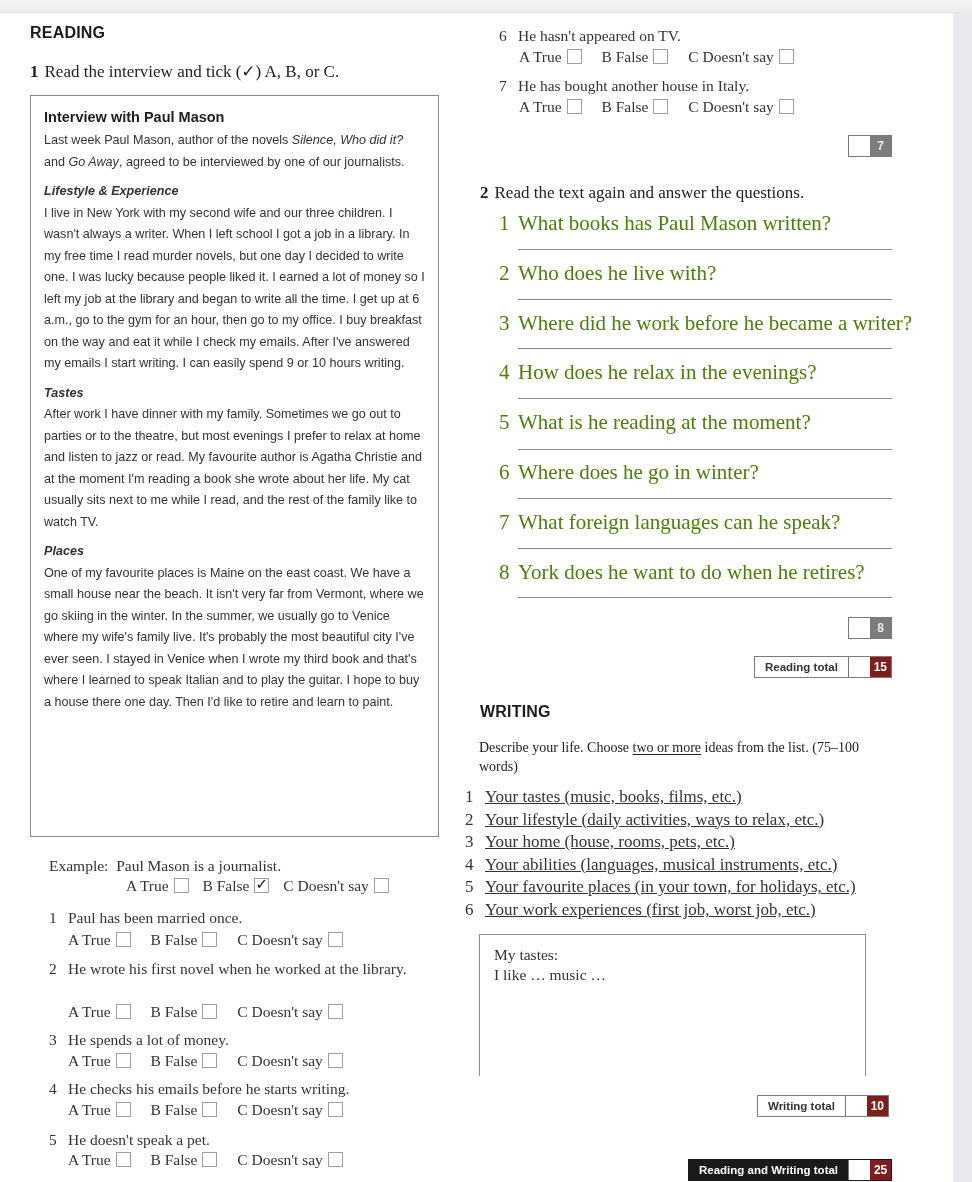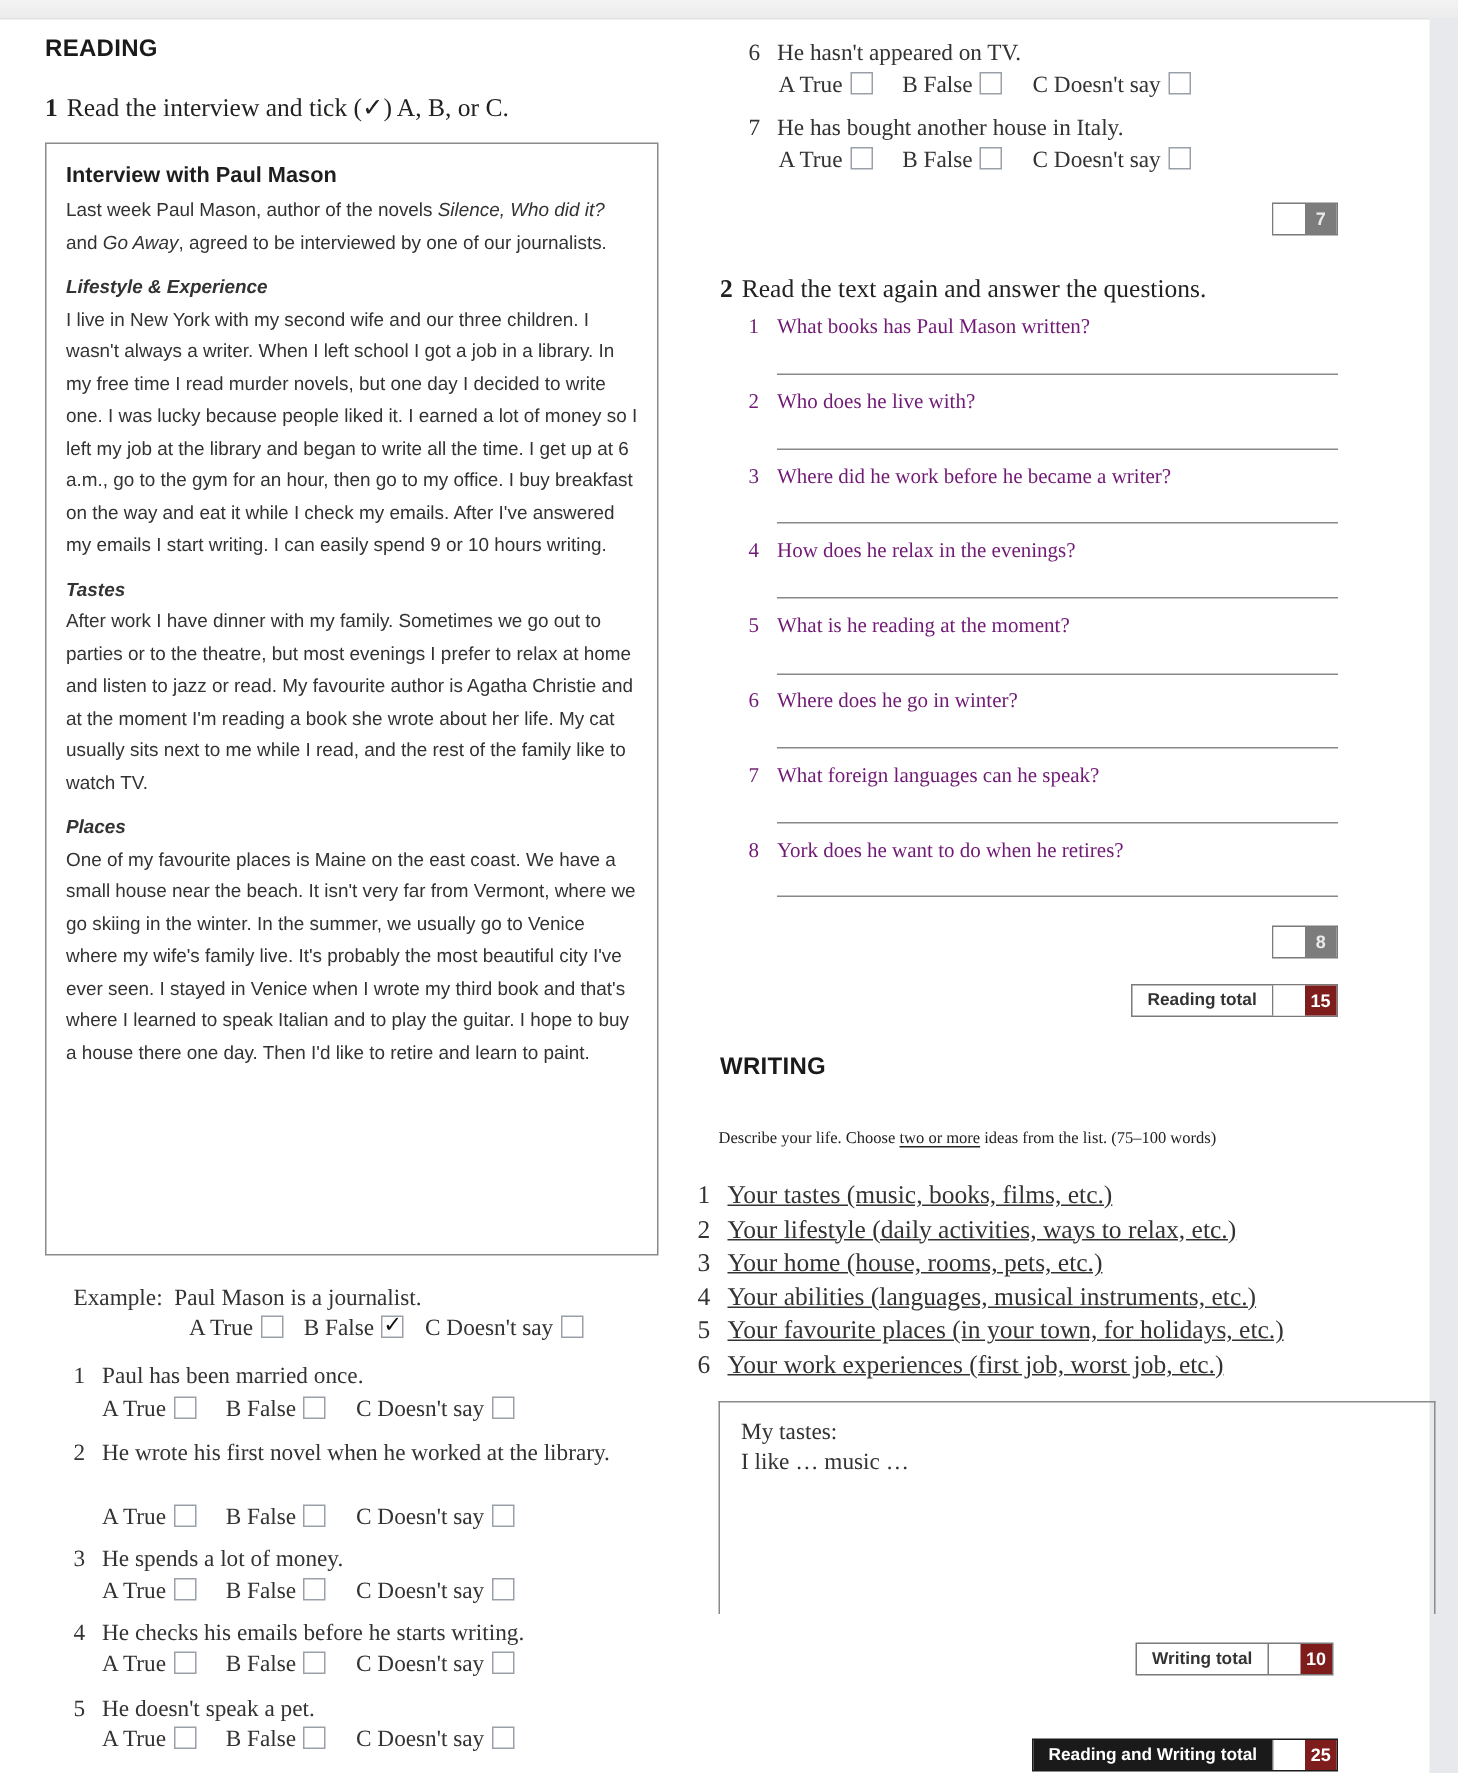"1 What books has Paul" .q2 { color: #701a75 -> #4d7c0f; font-size: 14px -> 21px }
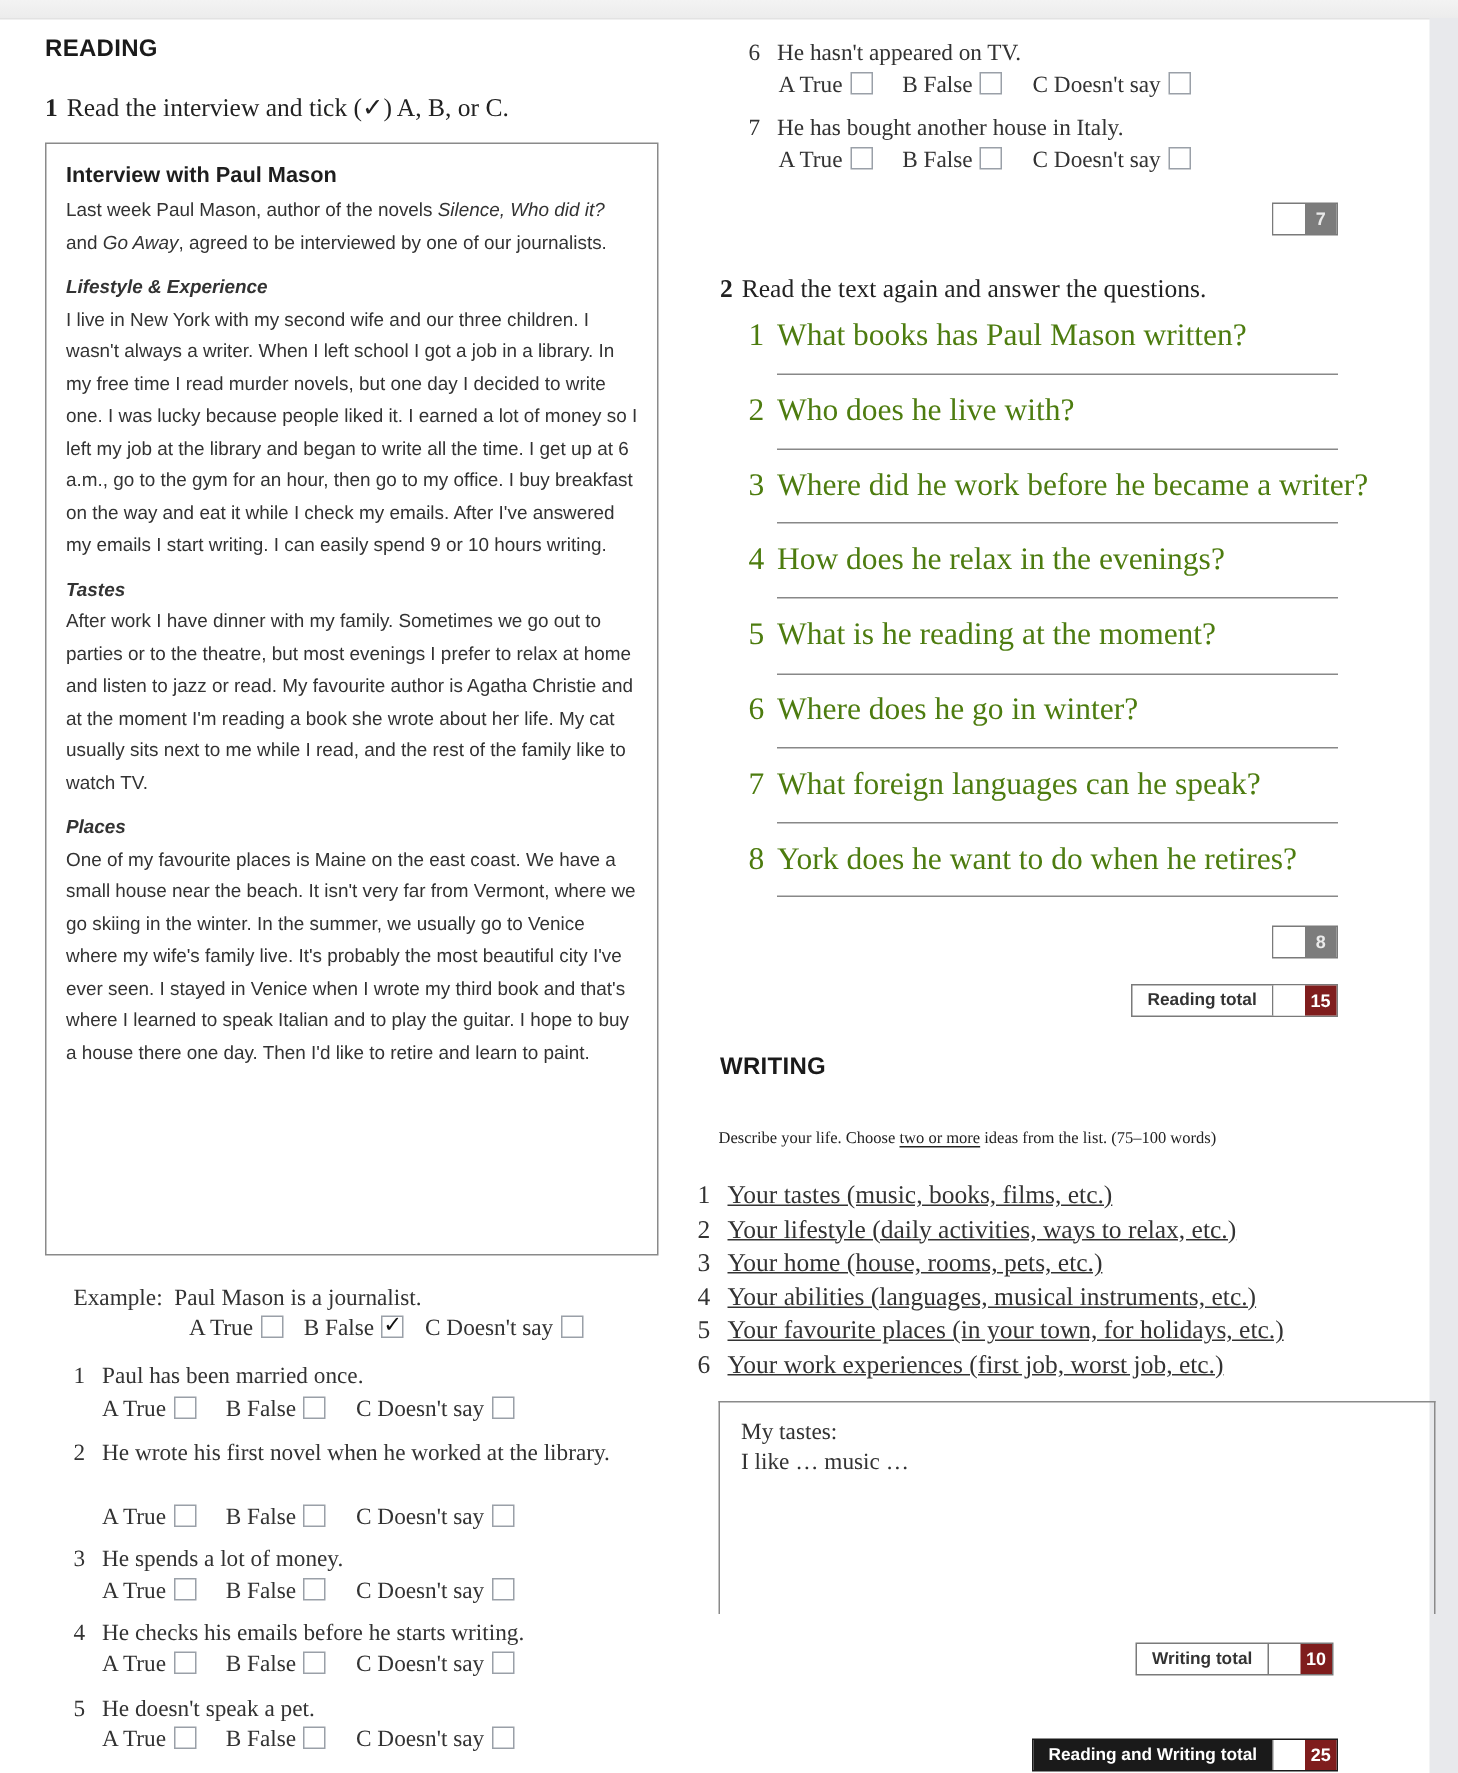"Describe your life. Choose two" div.instr { font-size: 11px -> 14px; margin-top: 12px -> none }
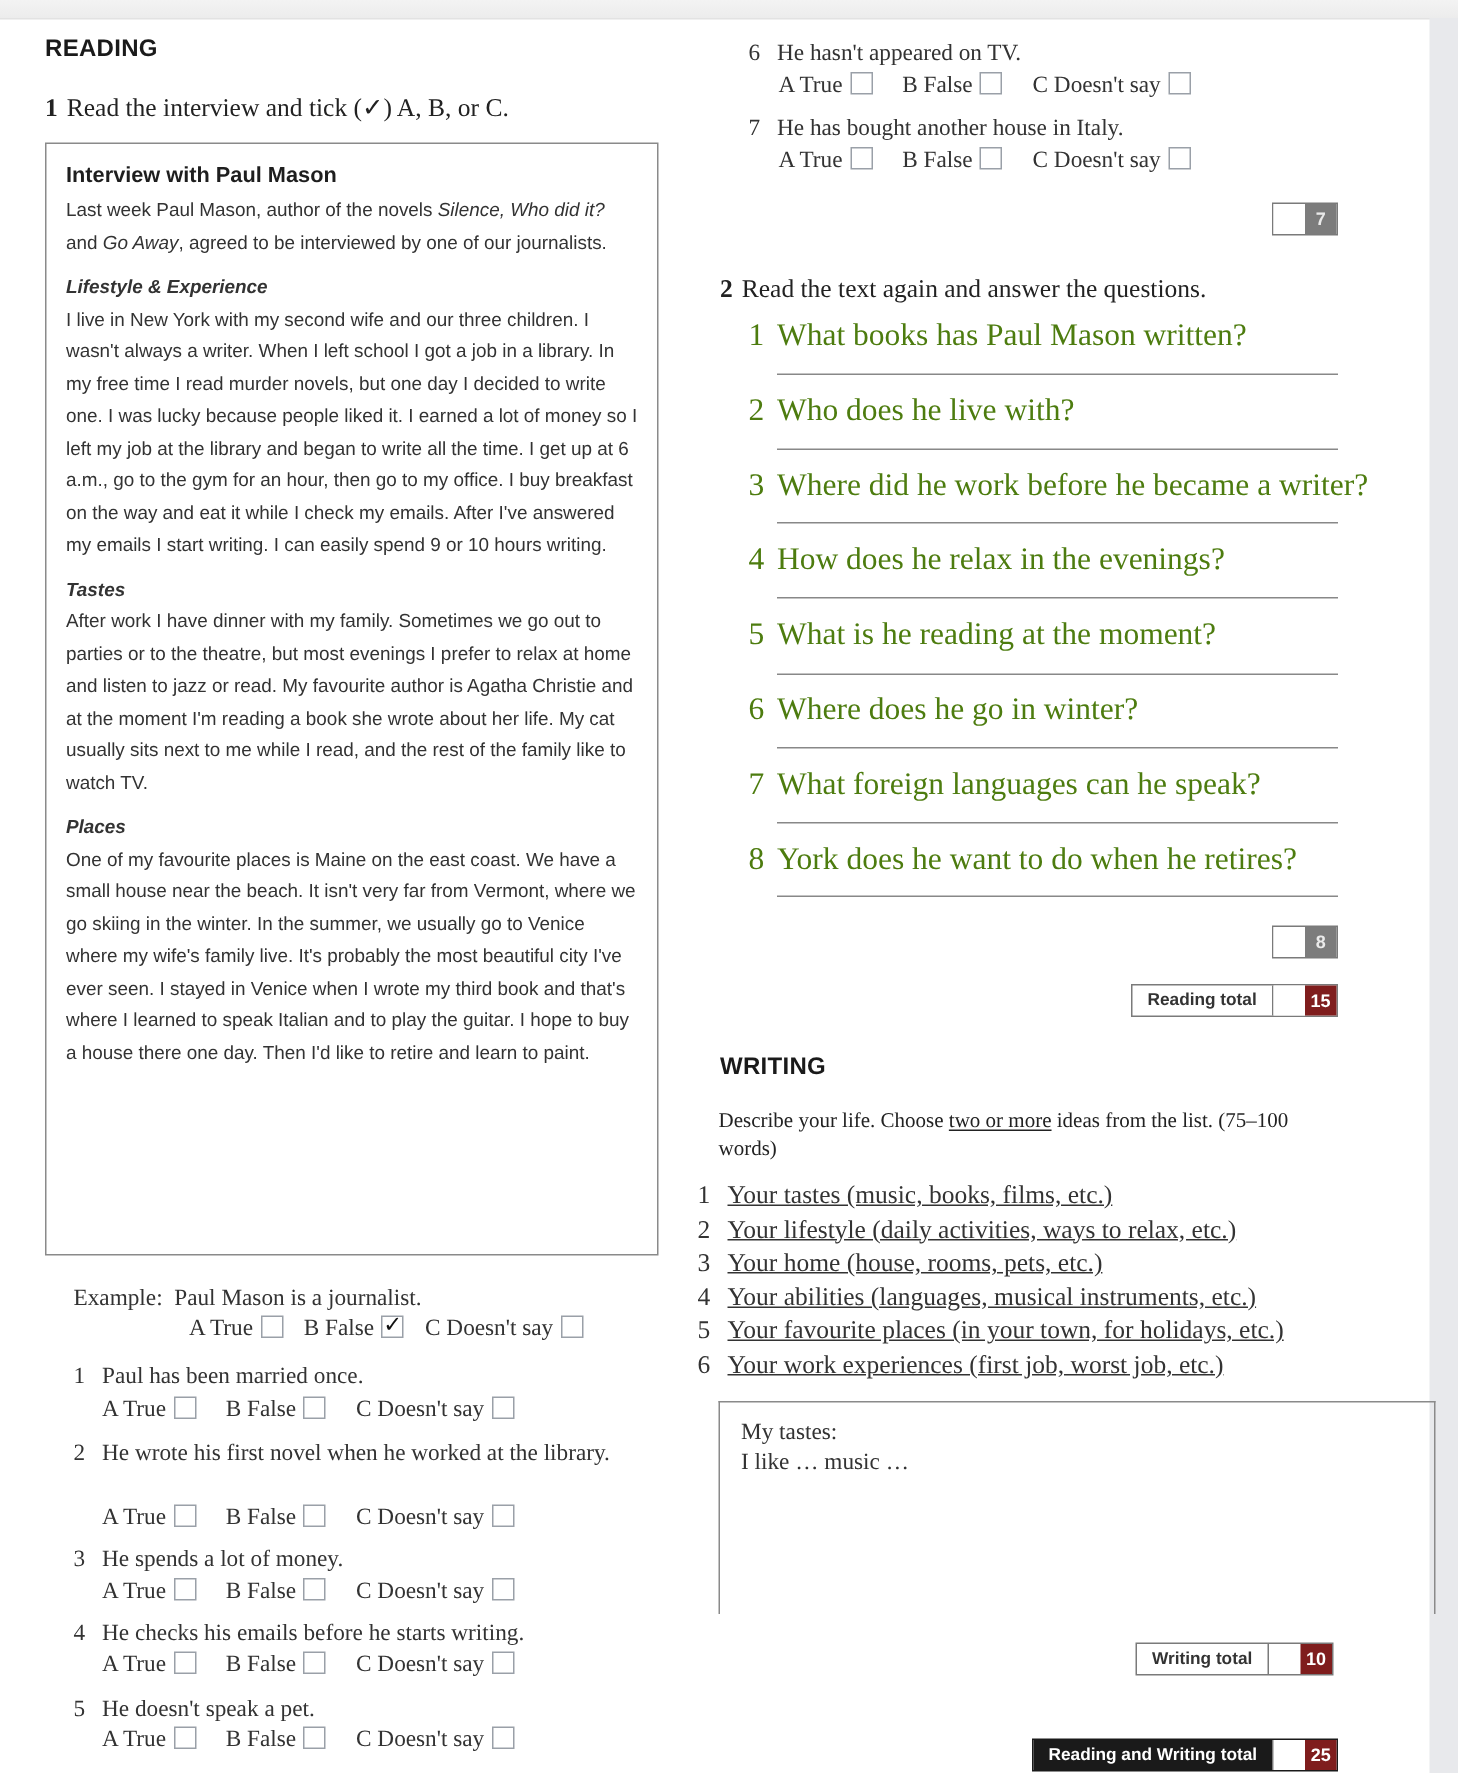"My tastes:" .wbox { width: 478px -> 387px }
